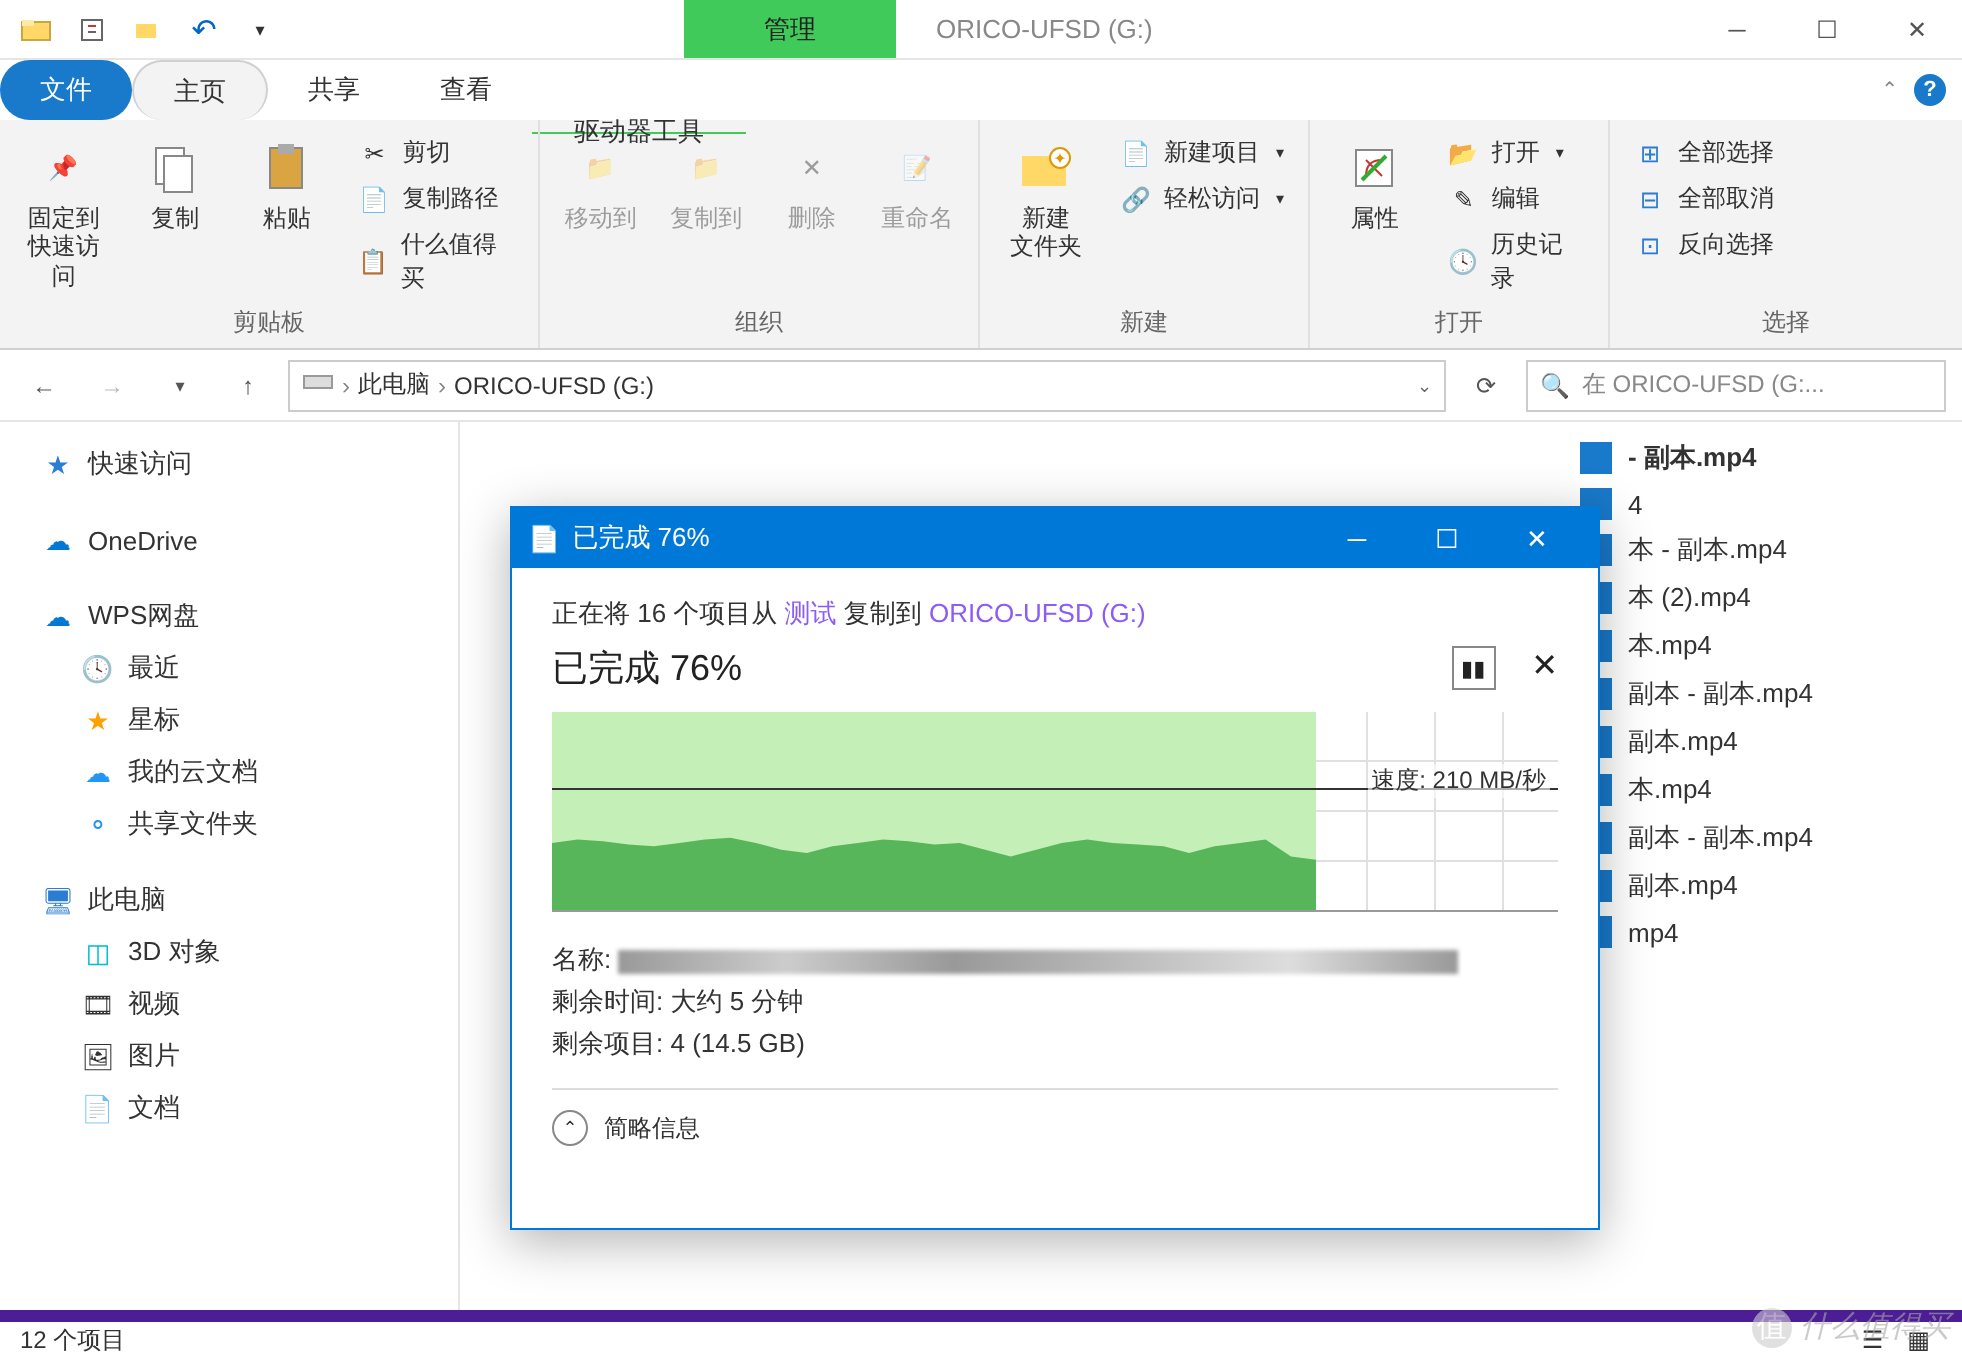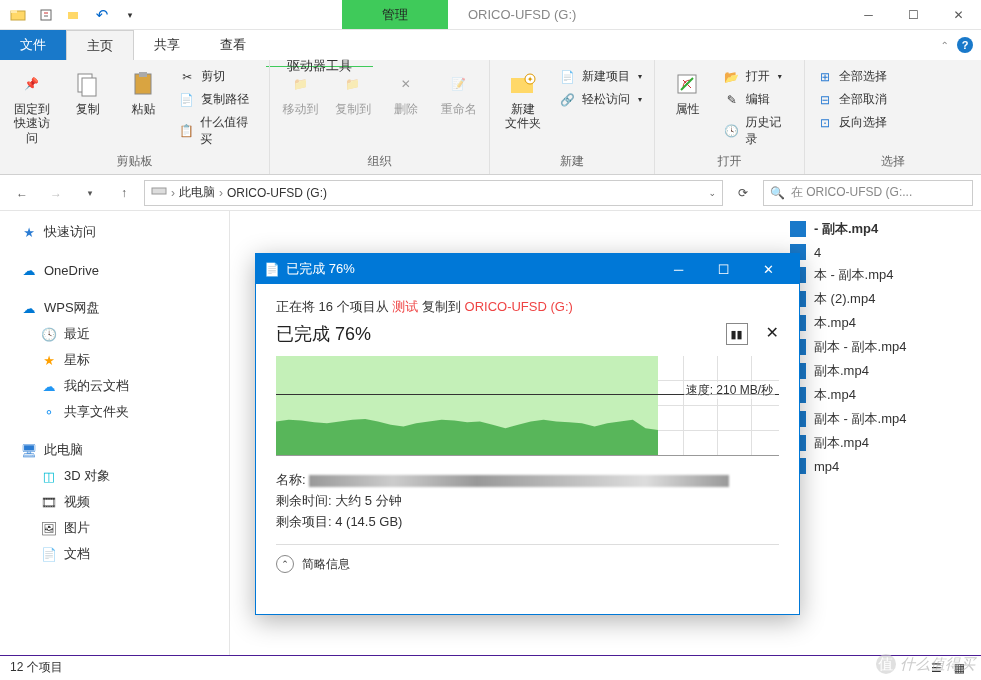"文件" .tab { border-radius: none -> 15px }
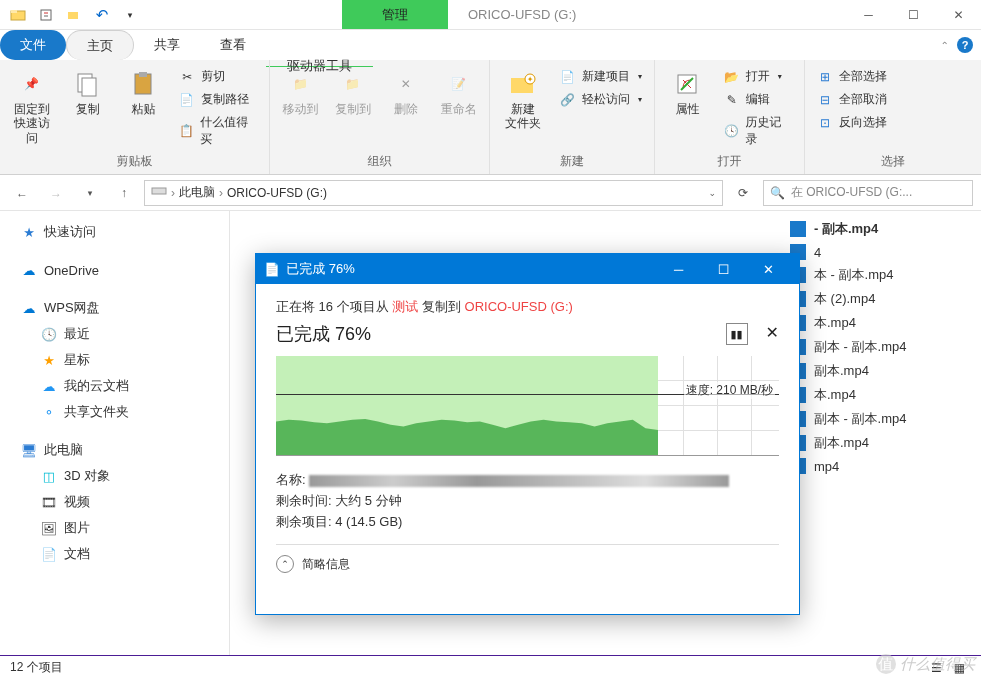"测试" .dlg-line1 a { color: #ef4444 -> #8b5cf6 }
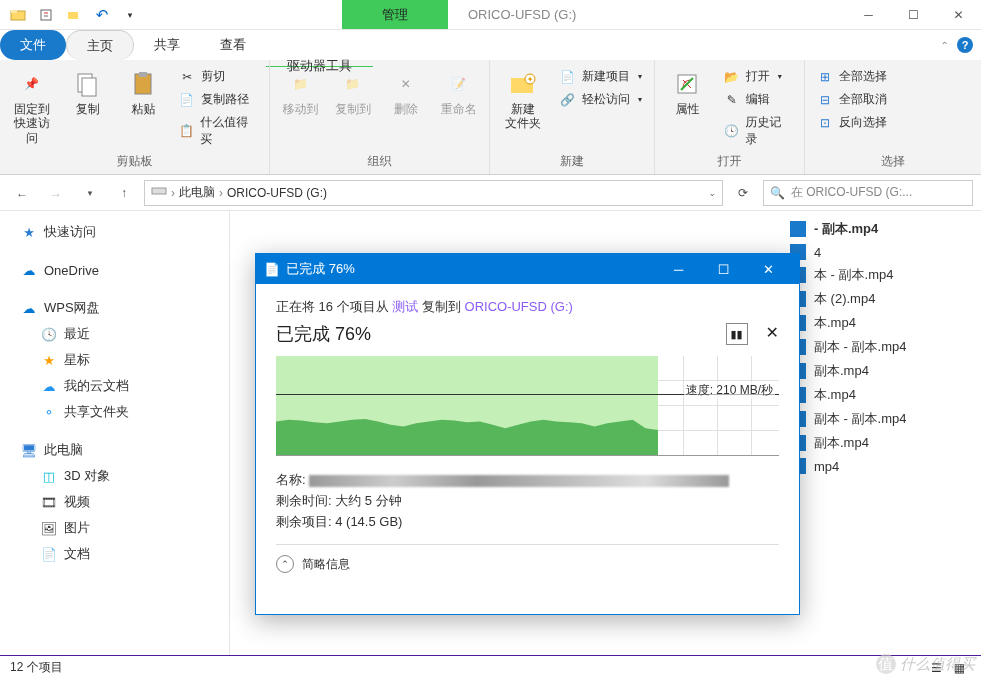"12 个项目" .statusbar { border-top: 1px solid #4c1d95 -> 6px solid #4c1d95 }
